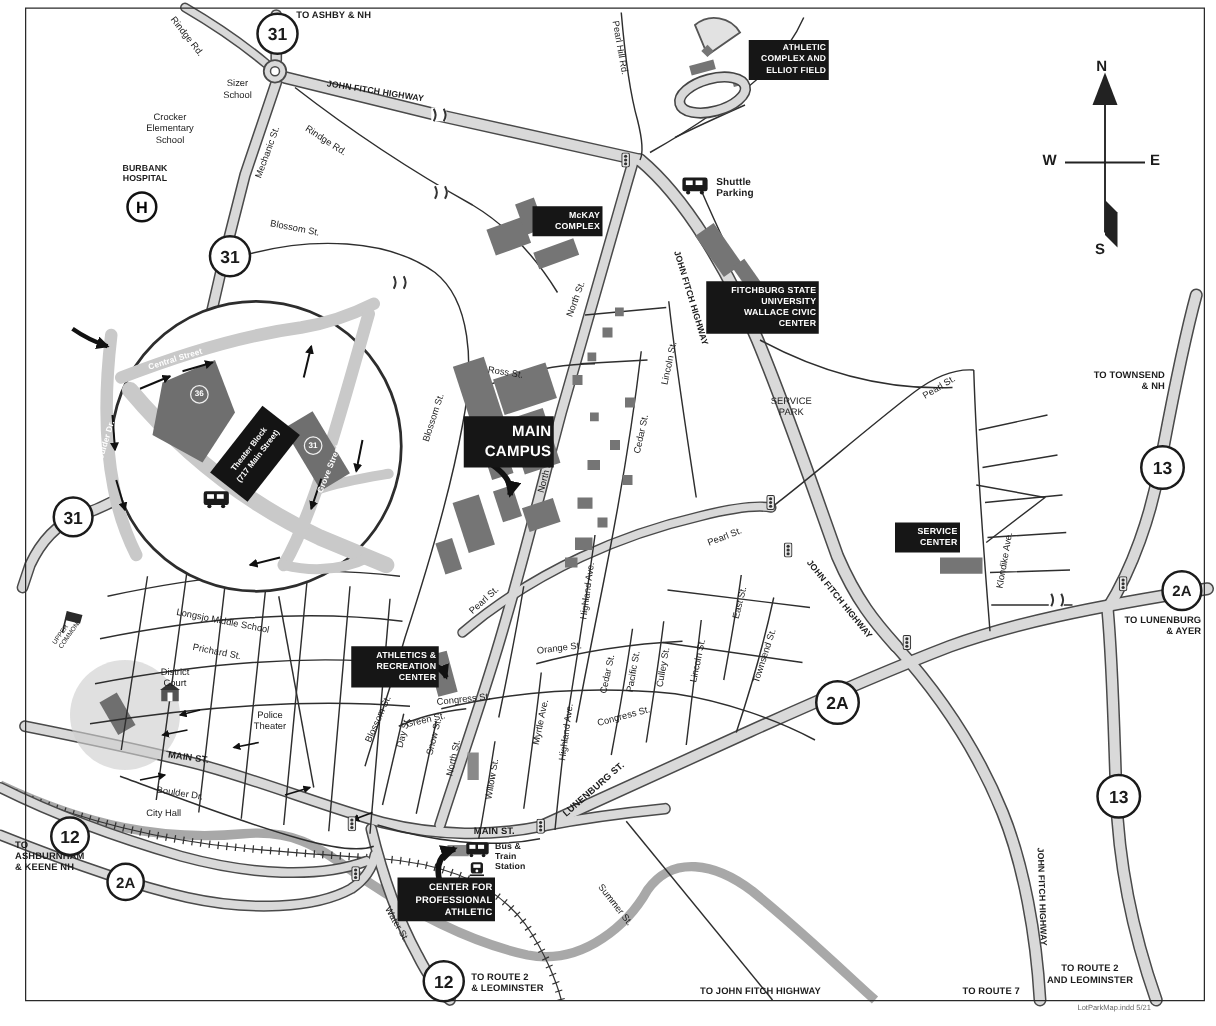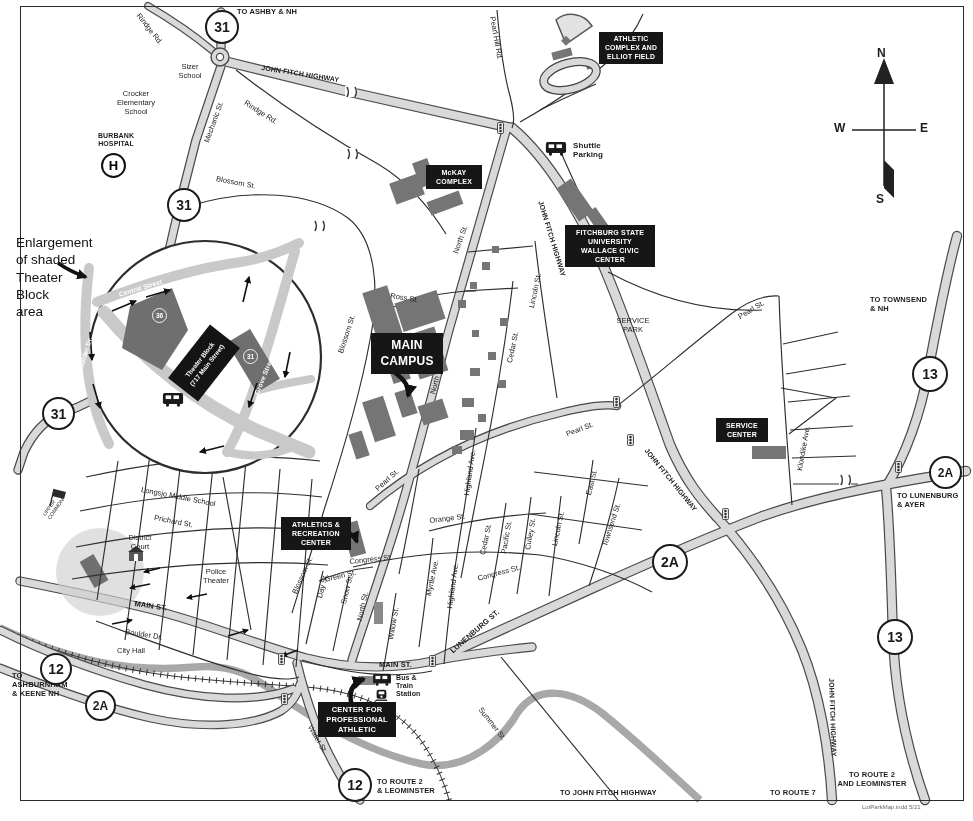"Enlargement" div.lbl { html: <div>Enlargement of shaded Theater Block area</div> -> none }
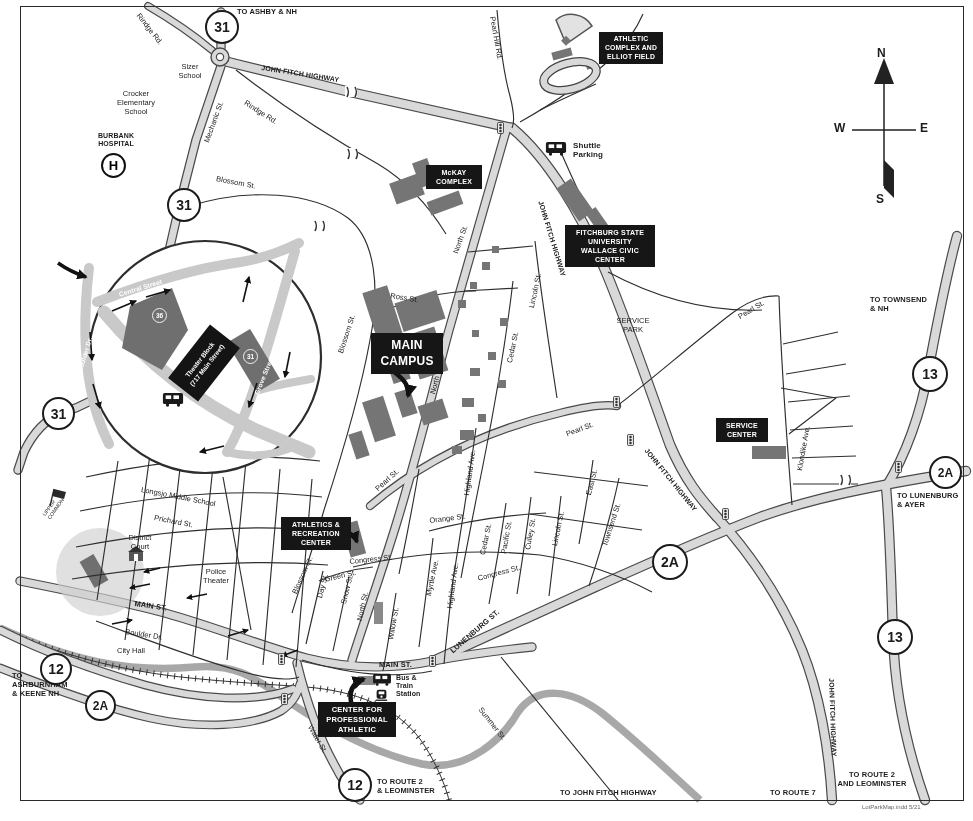"TO TOWNSEND" .rt { text-align: left -> right }
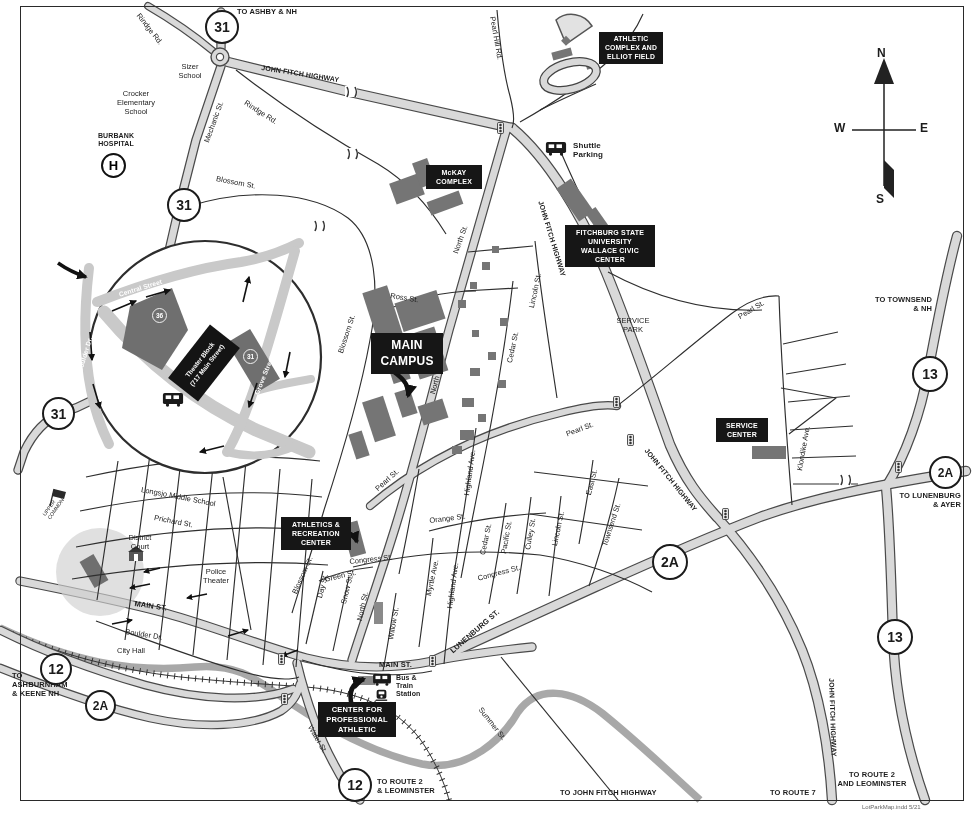"MAIN" .box { text-align: center -> right }
